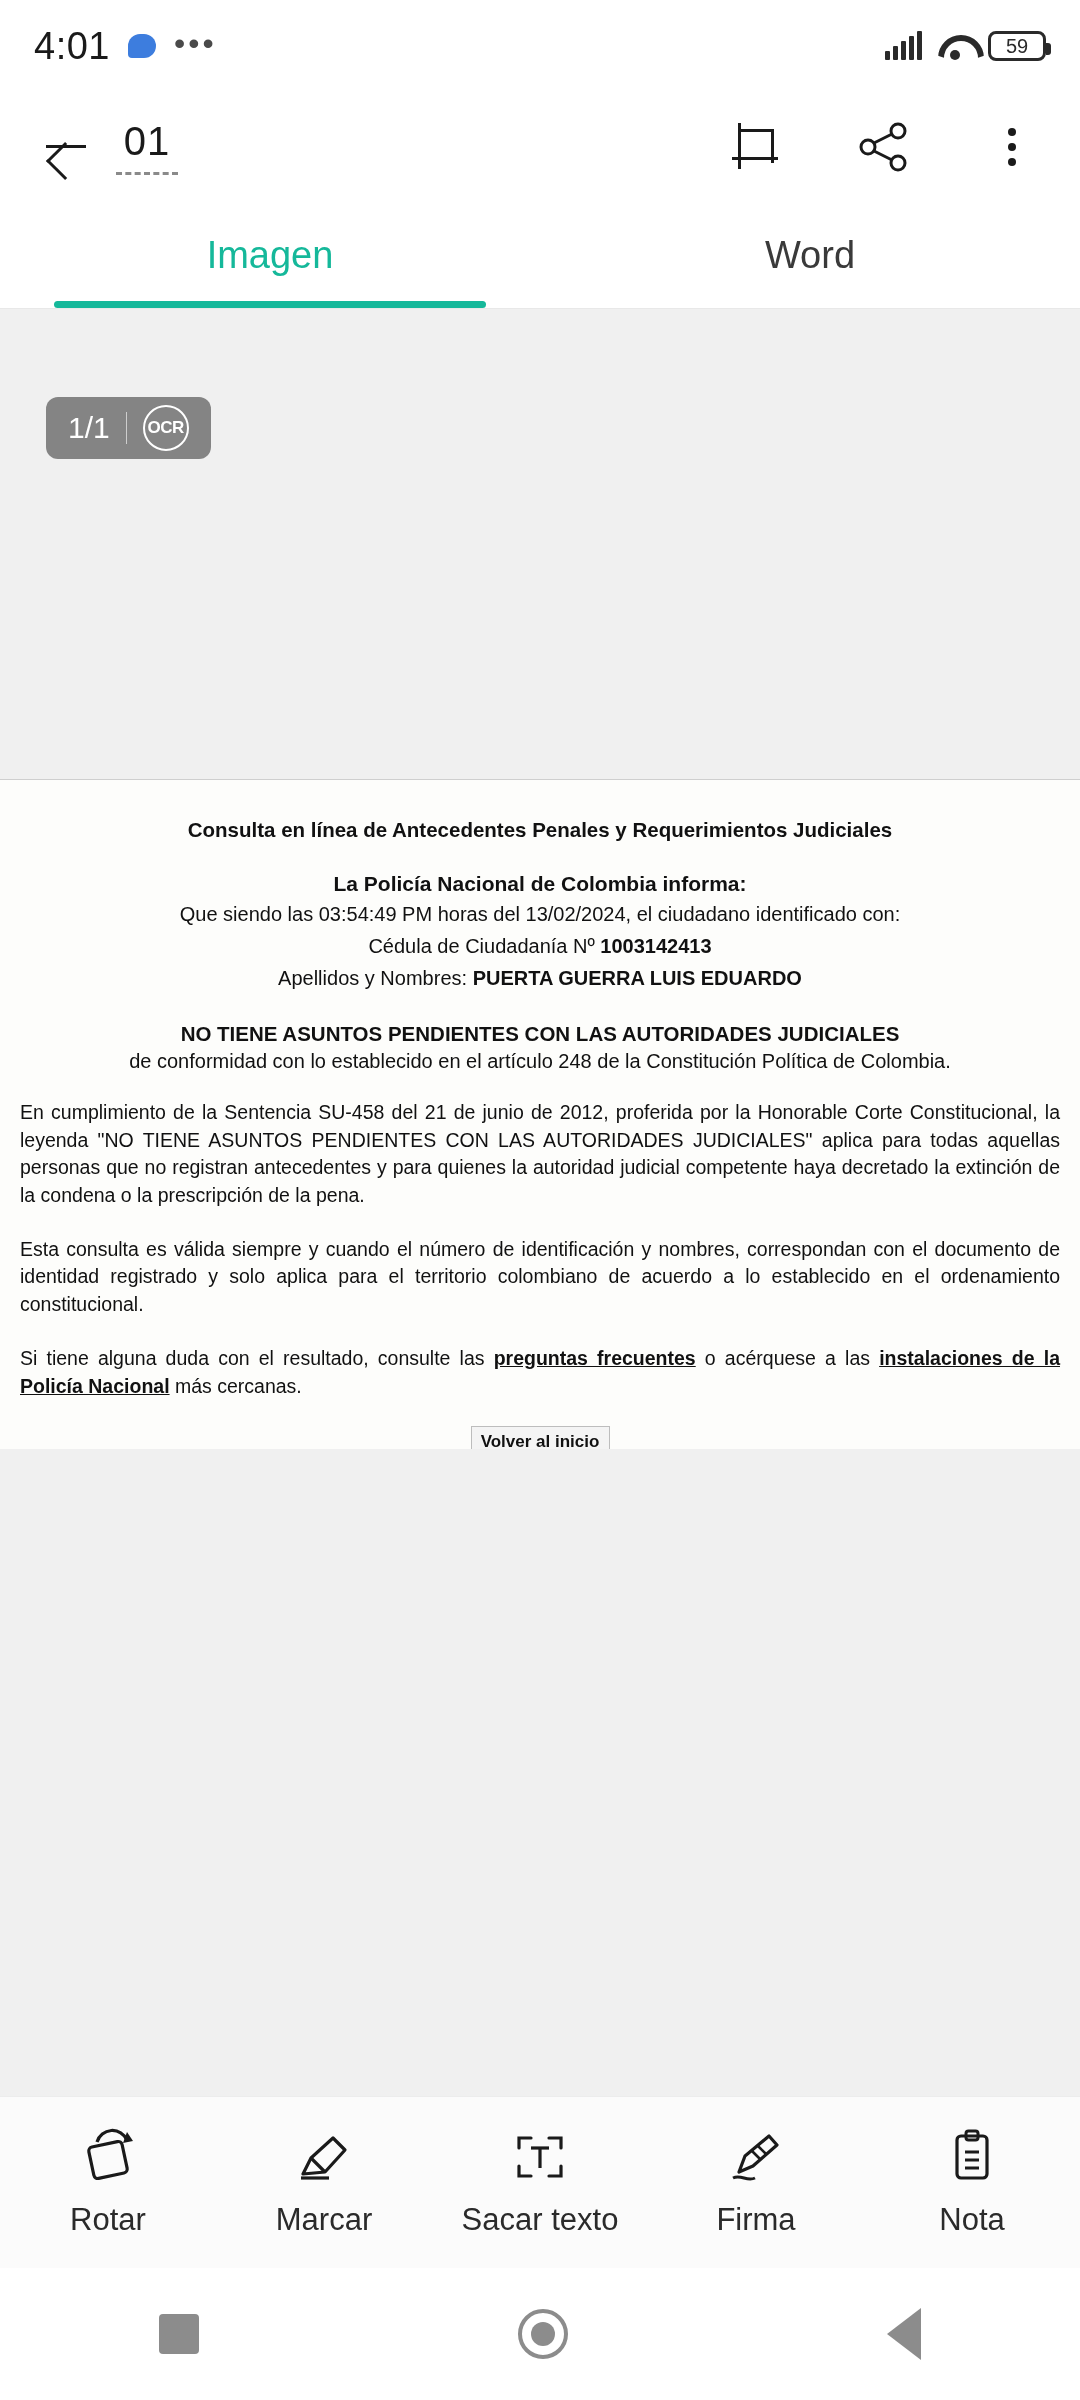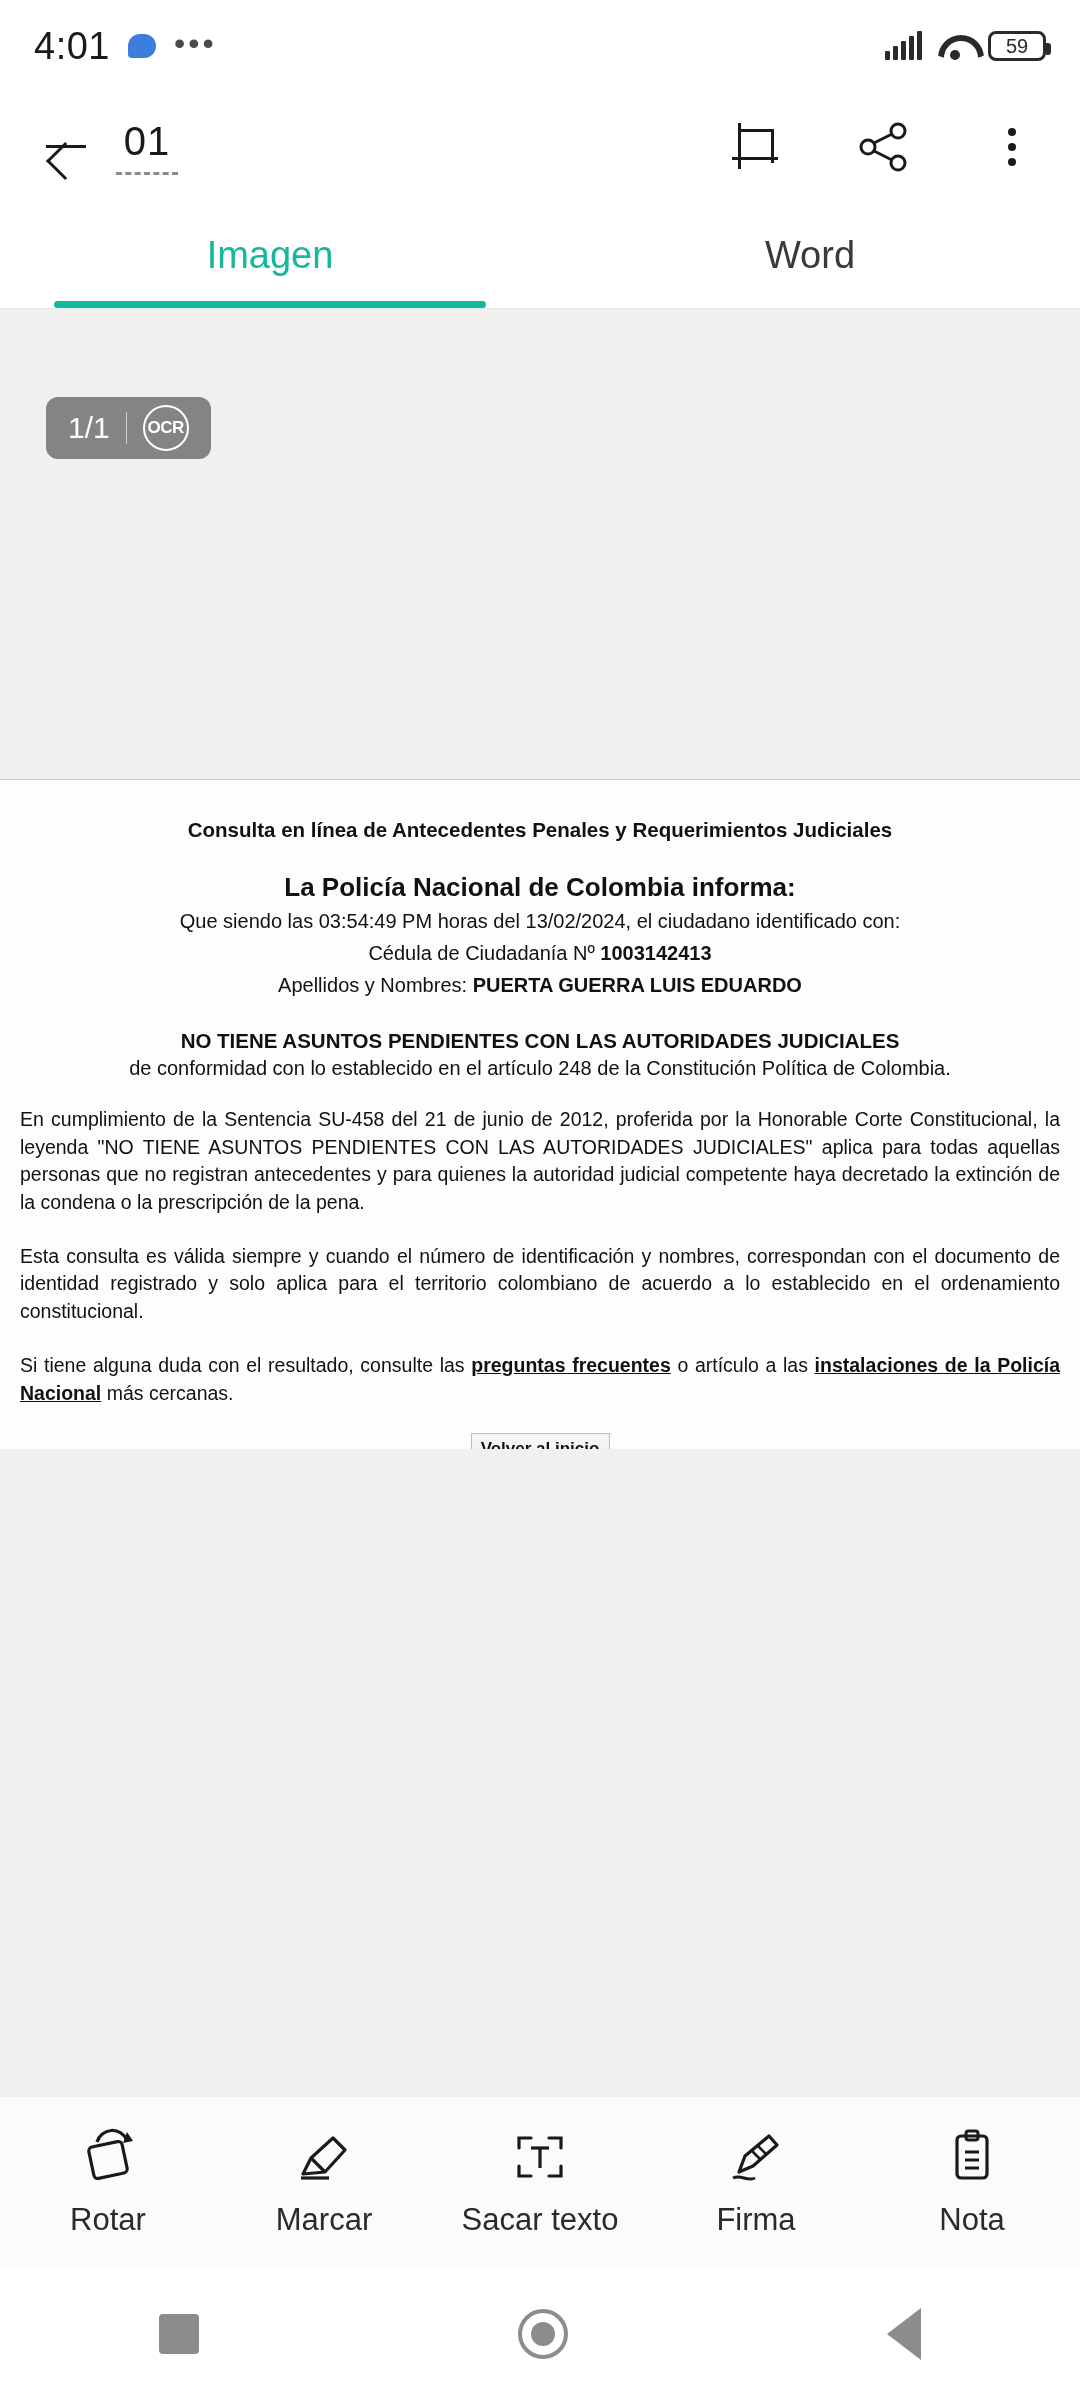"La Policía Nacional de Colombia" .d-h2 { font-size: 26px -> 21px }
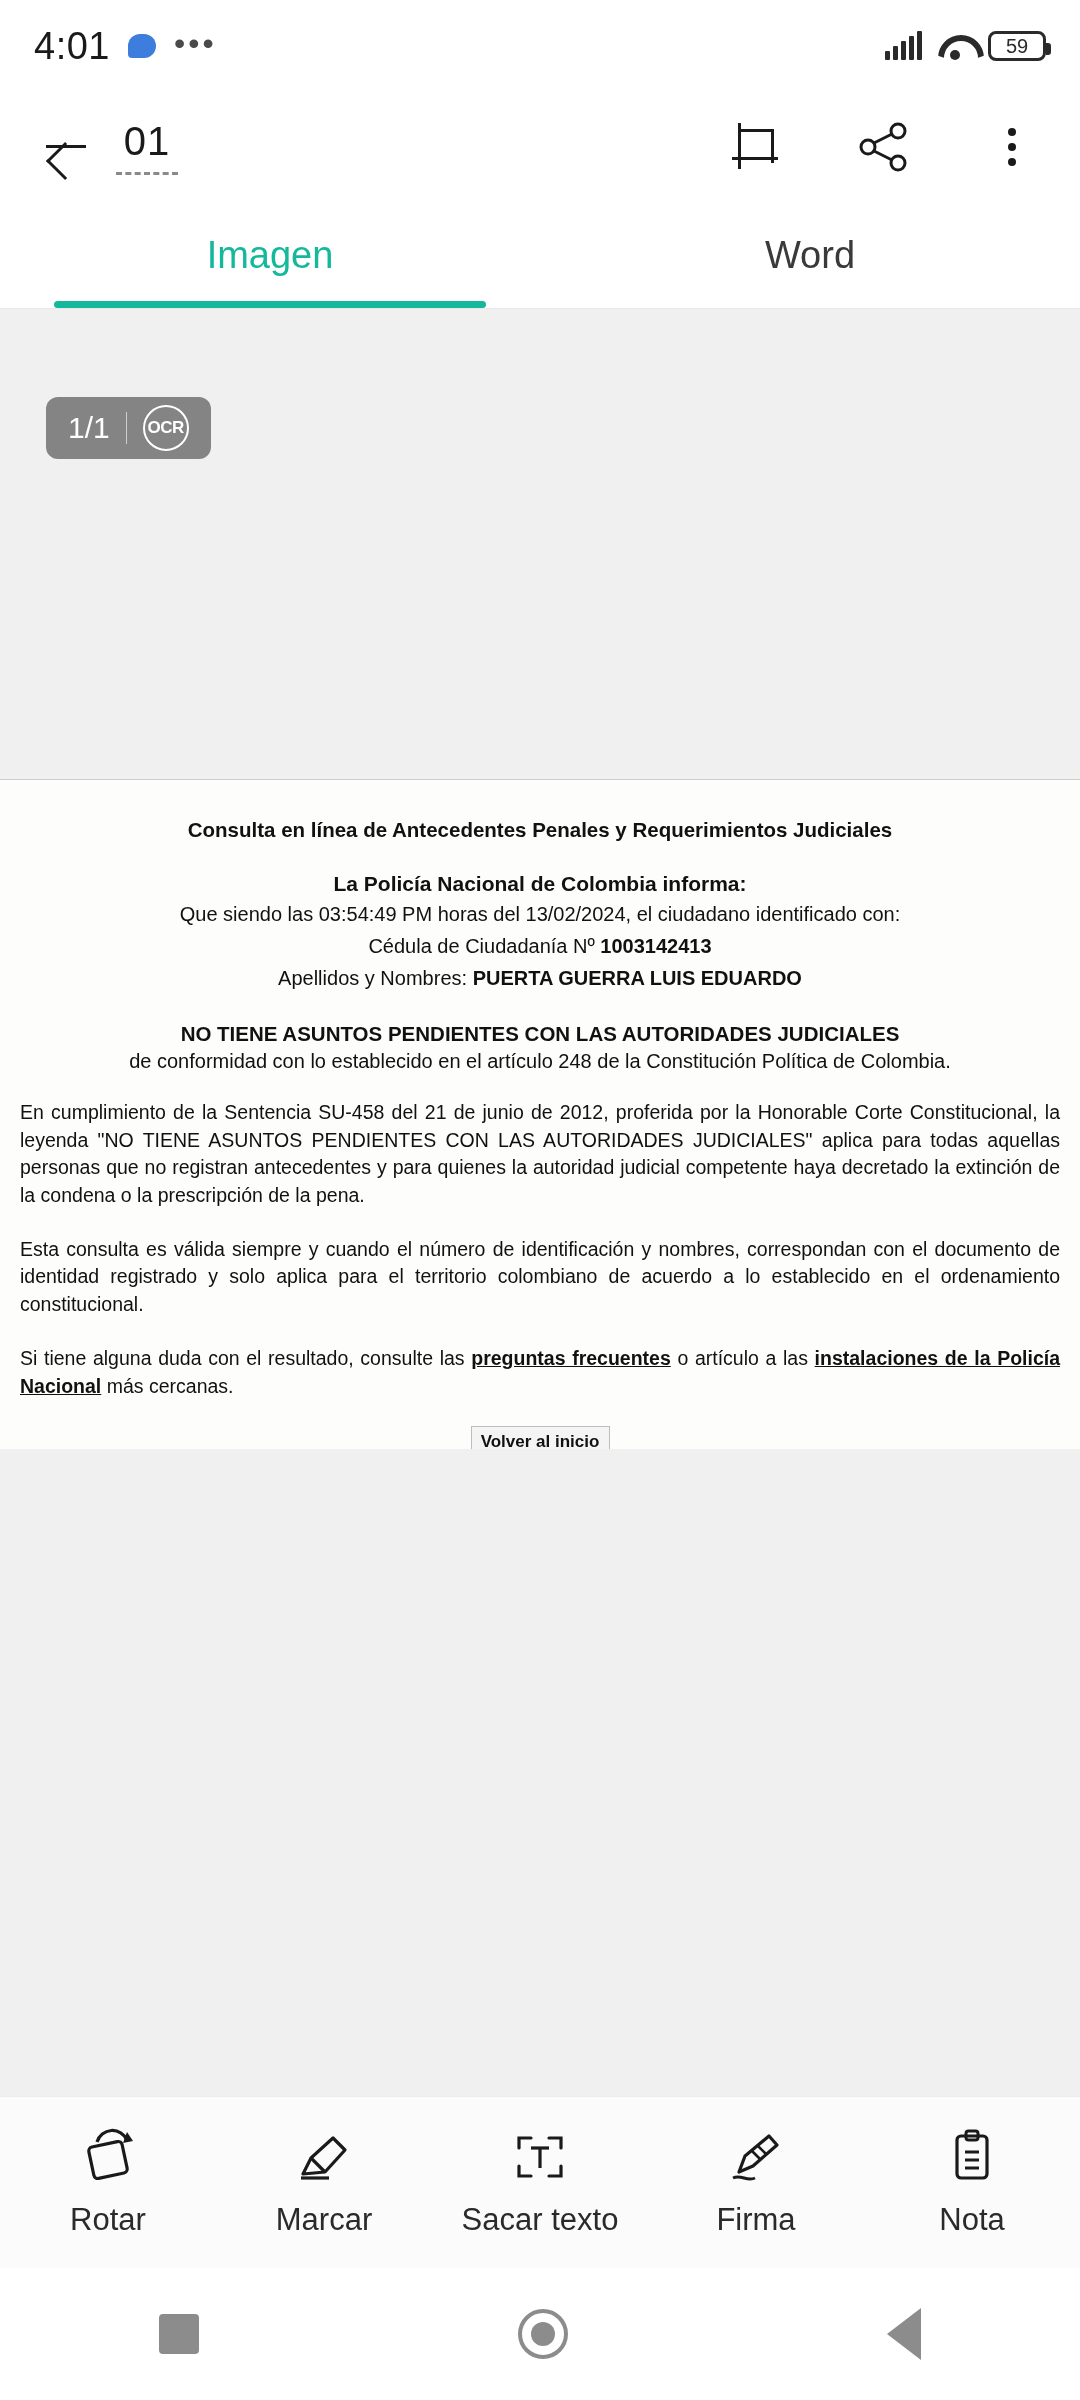"o artículo a las" span { text: artículo -> acérquese }
